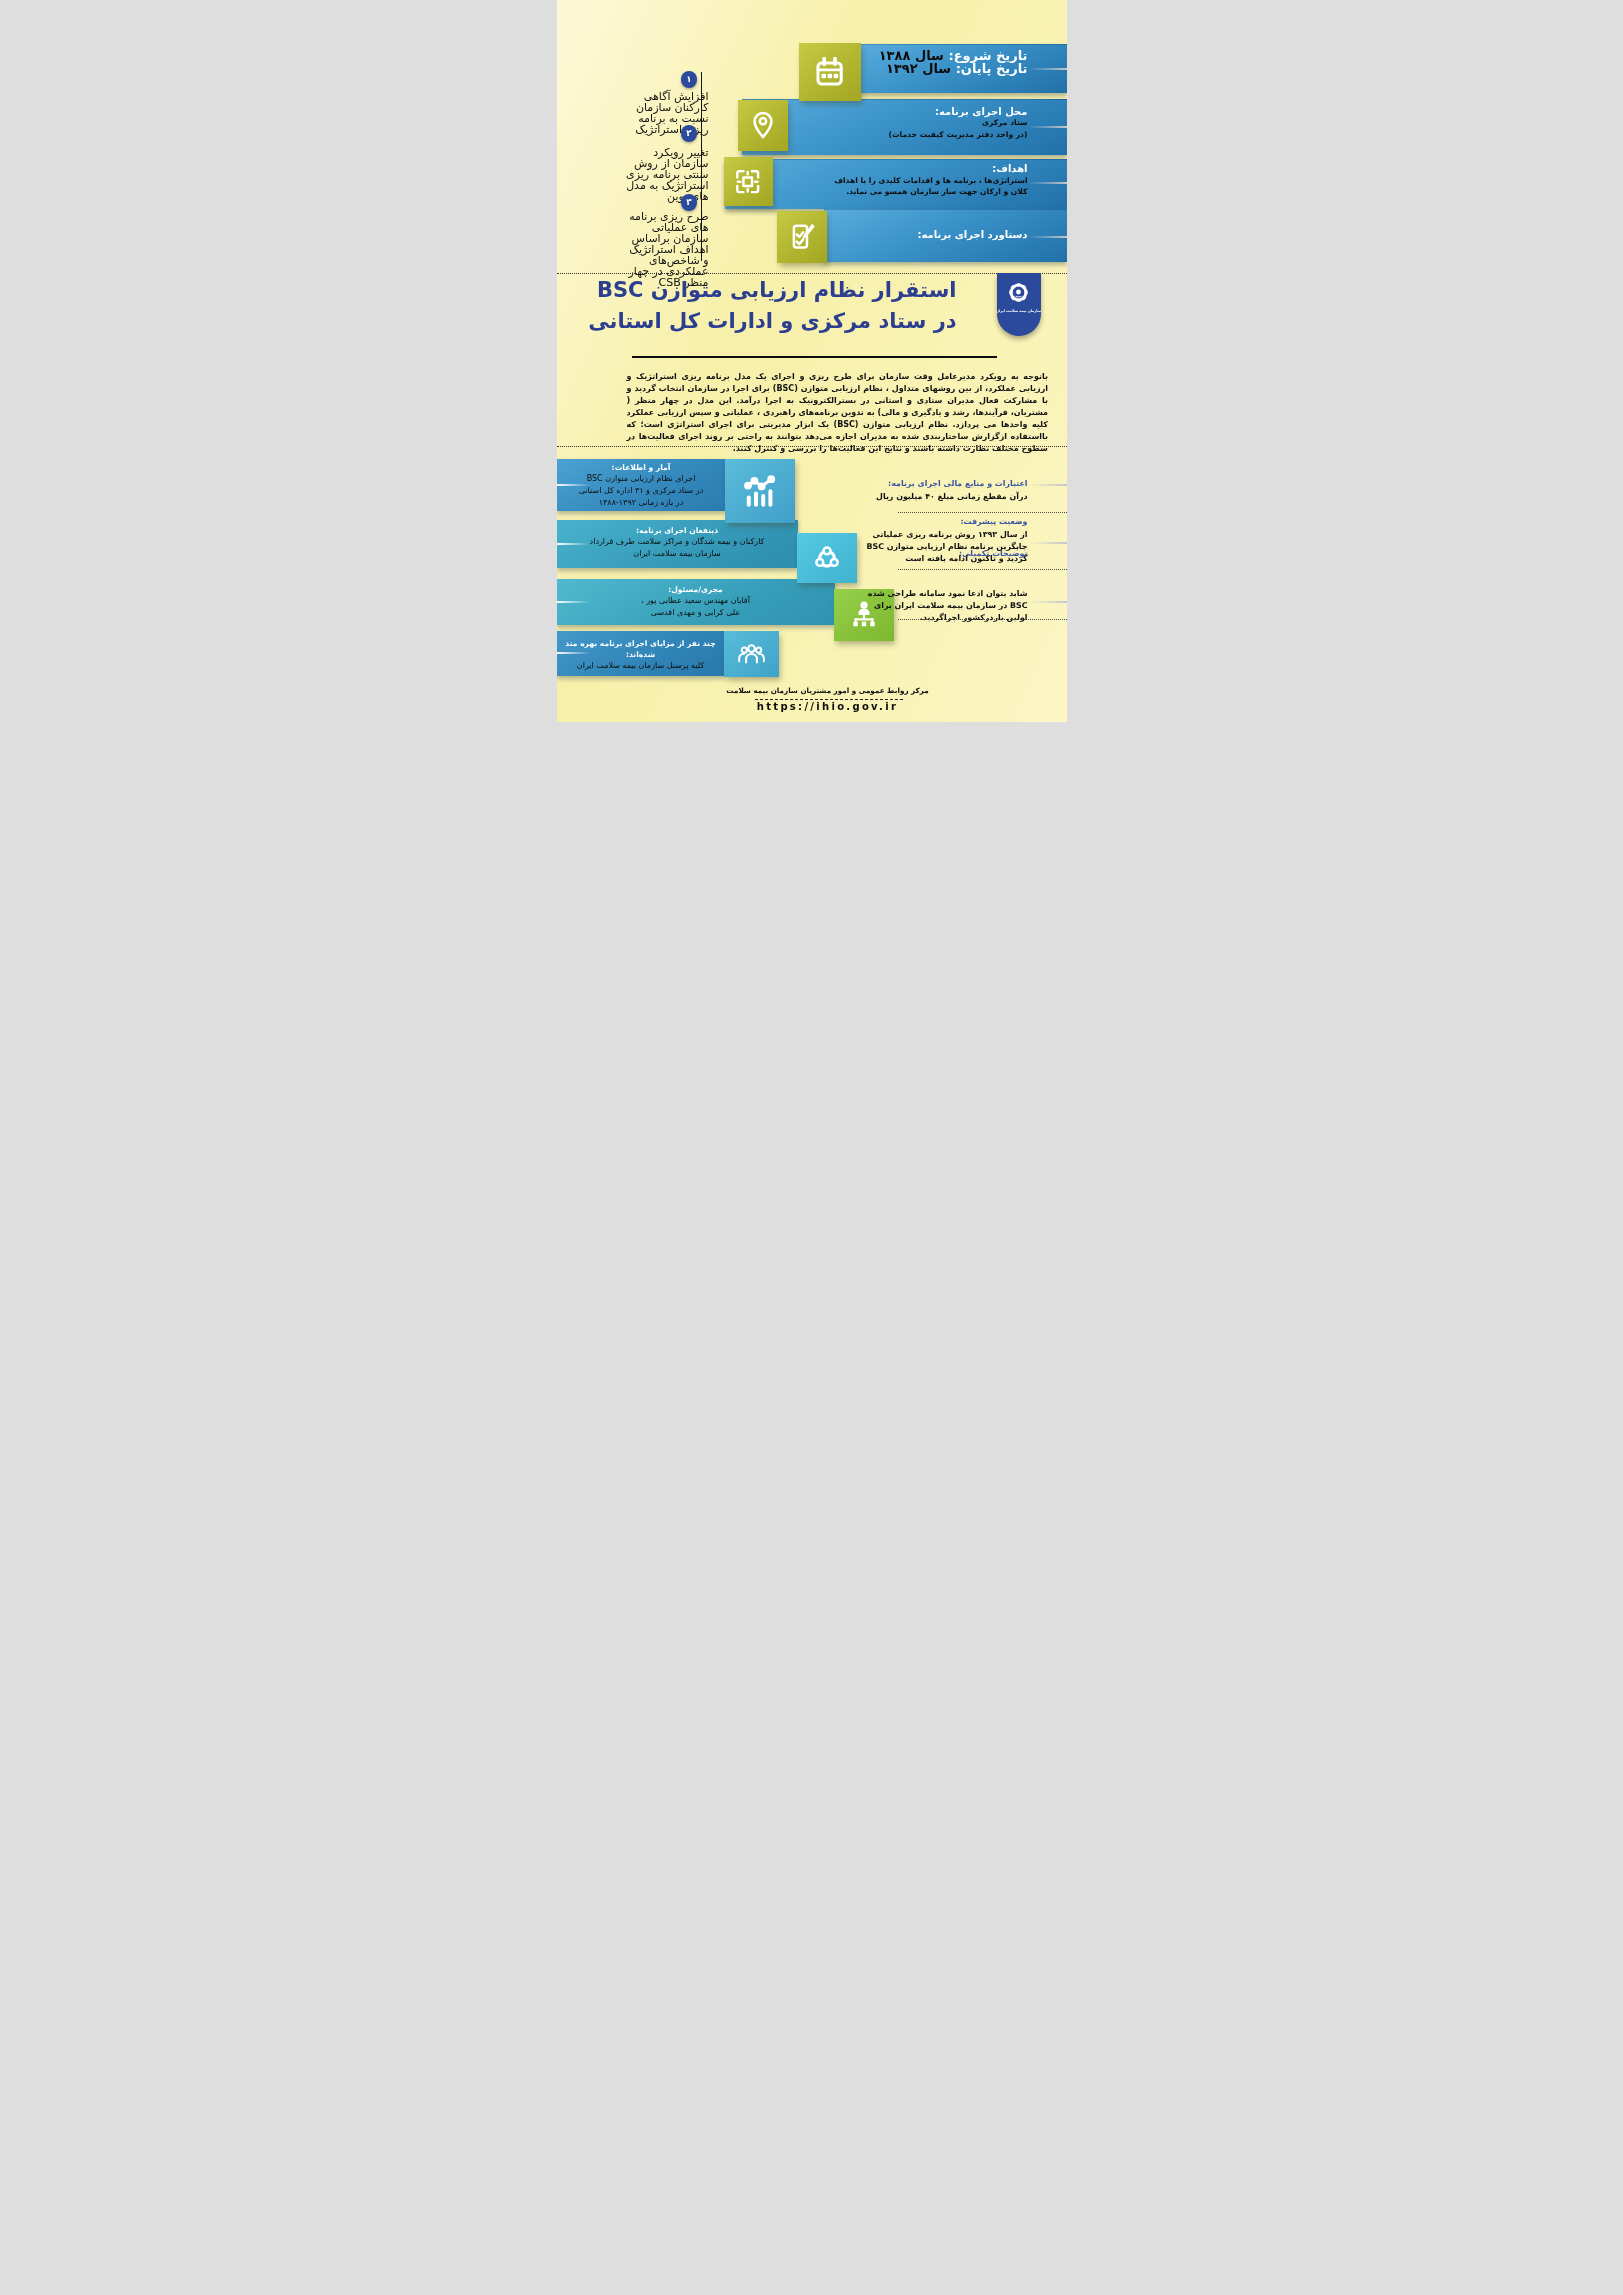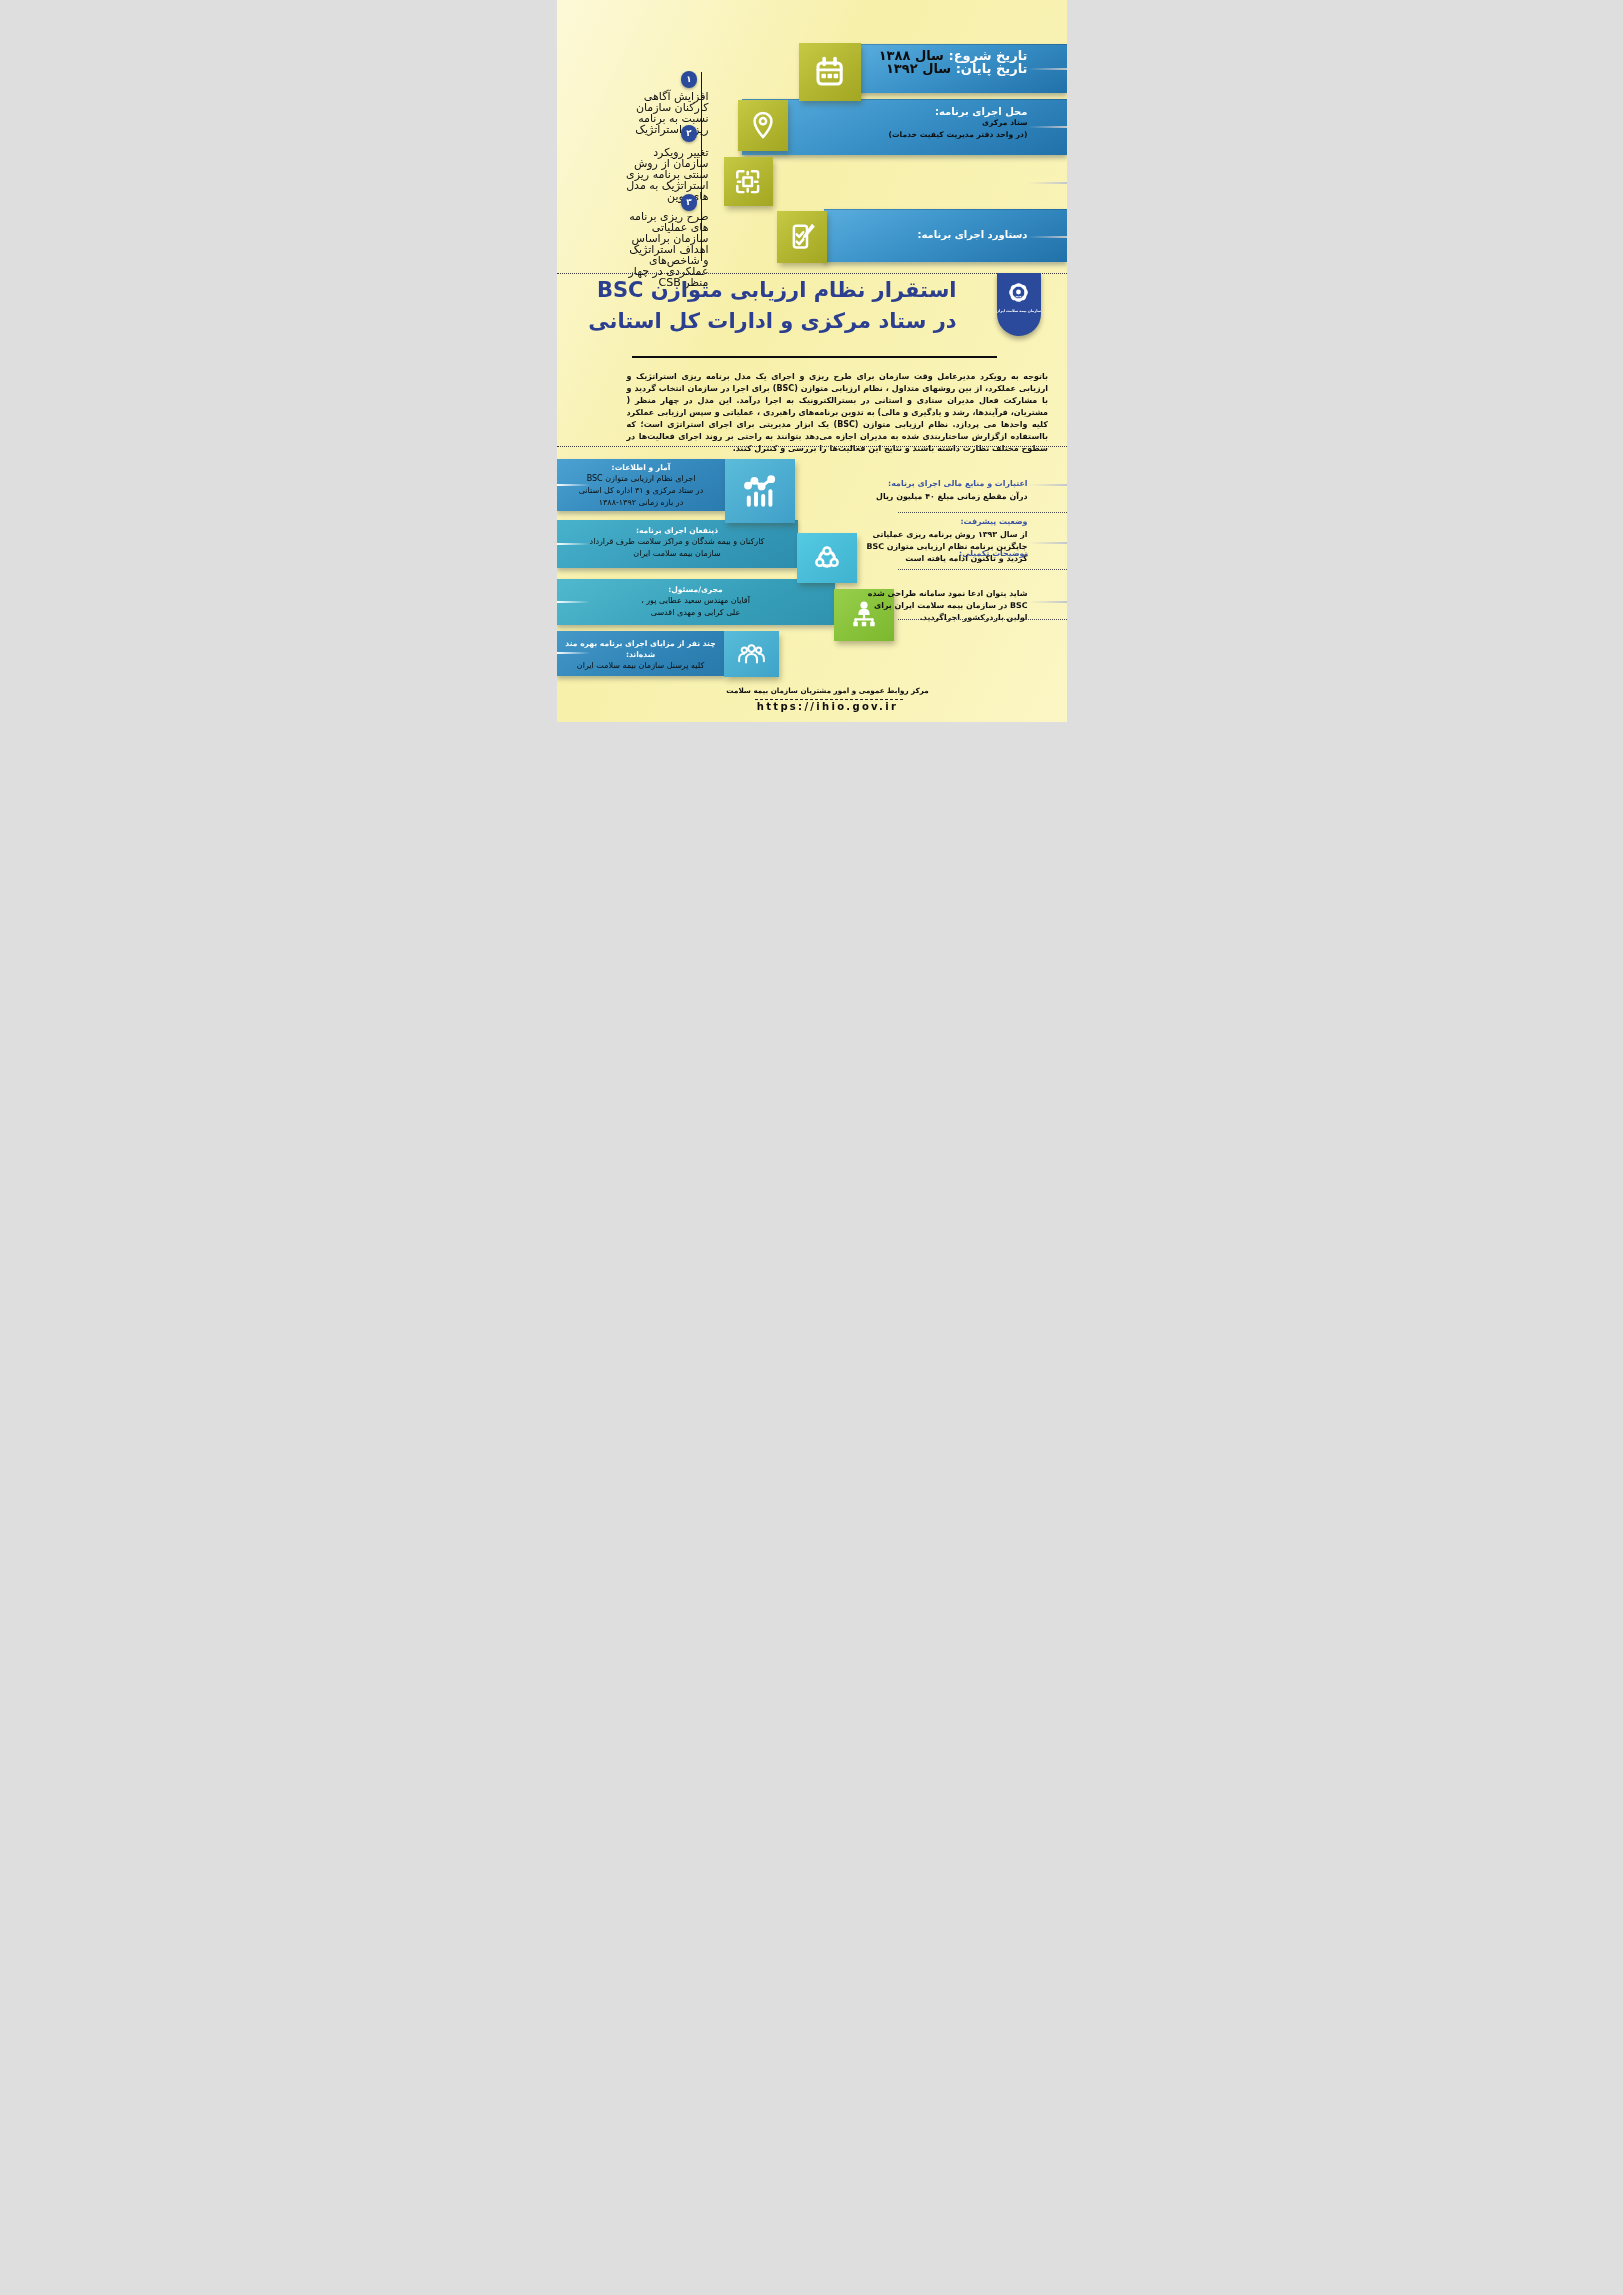"اهداف:" div.ribbon { html: none -> <div> <div> <div>اهداف:</div> <div>استراتژی‌ها ، برنامه ها و اقدامات کلیدی را با اهداف</div> <div>کلان و ارکان جهت ساز سازمان همسو می نماید.</div> </div> </div> }
